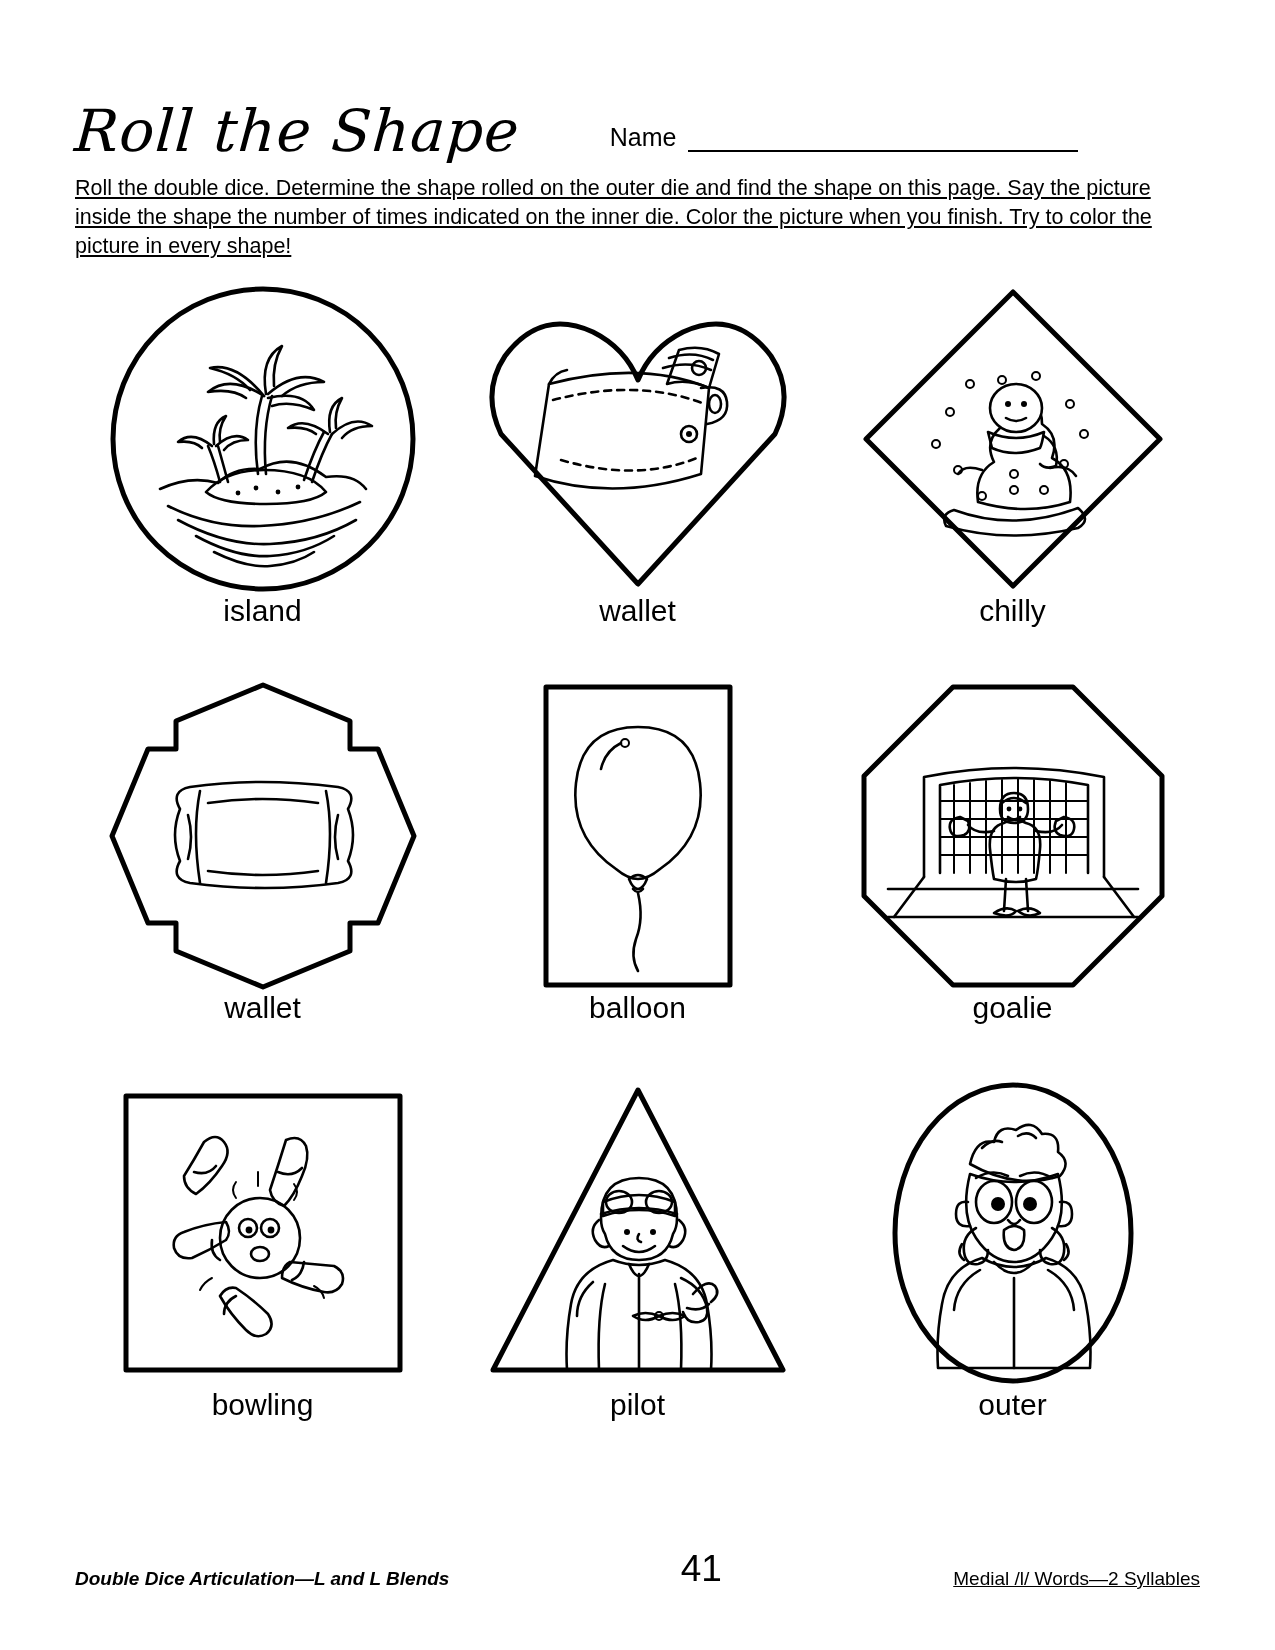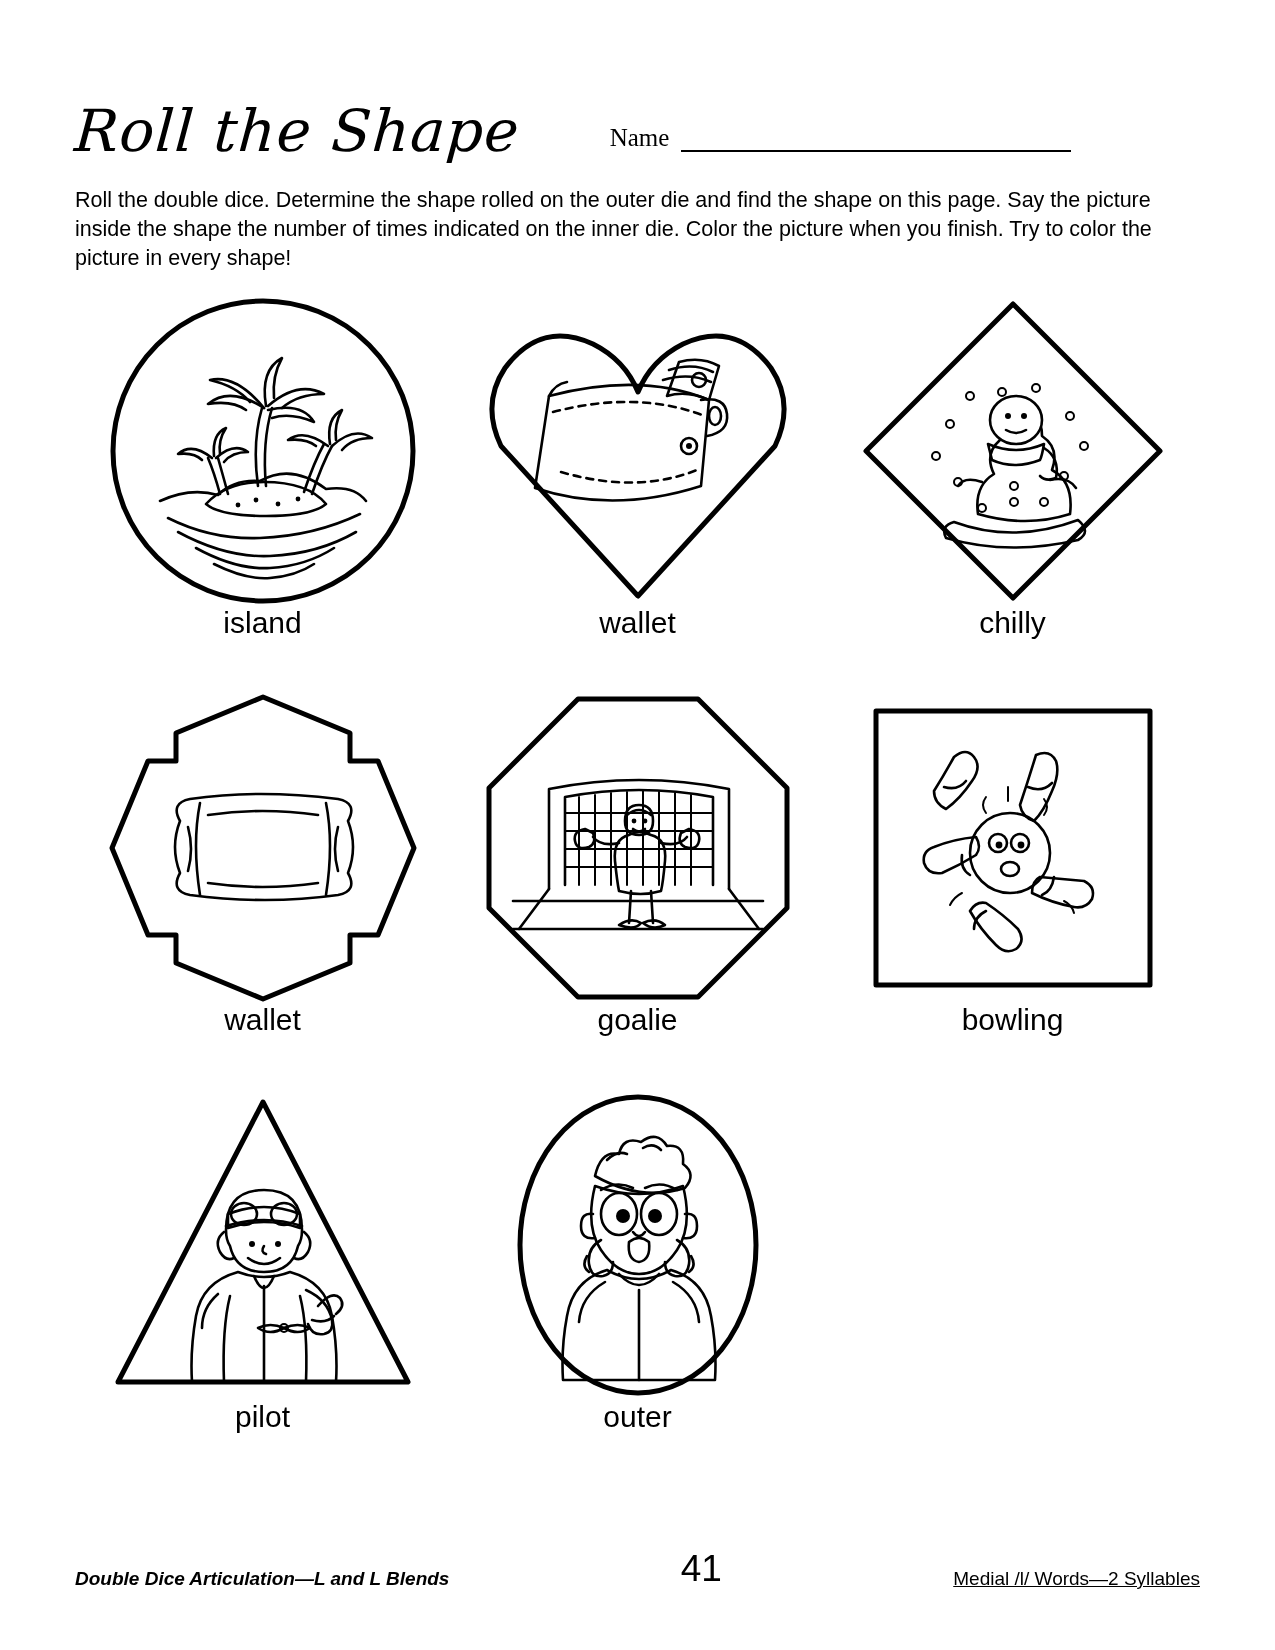"Name" .name-label { font-family: Liberation Serif, serif -> Liberation Sans, sans-serif }
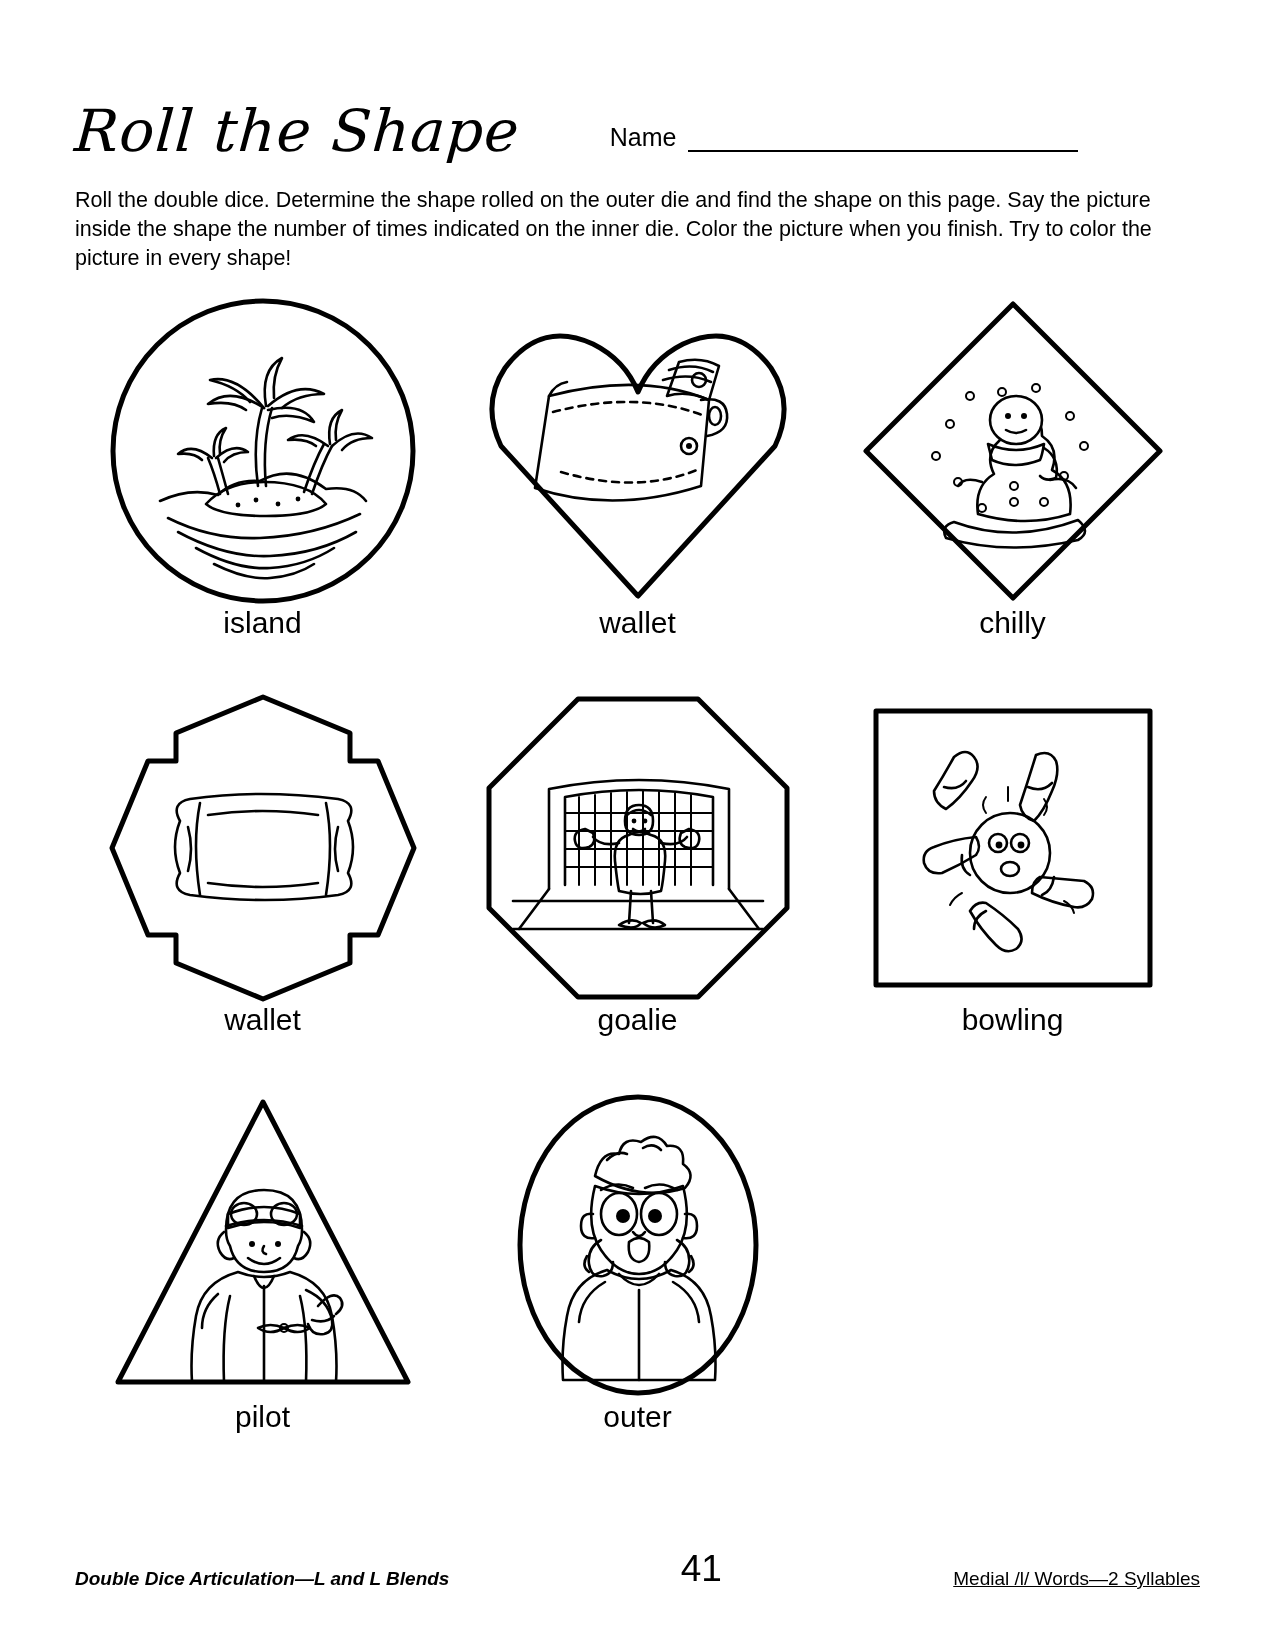"Roll the double dice. Determine" .instructions { margin-top: 26px -> 14px; text-decoration: none -> underline }
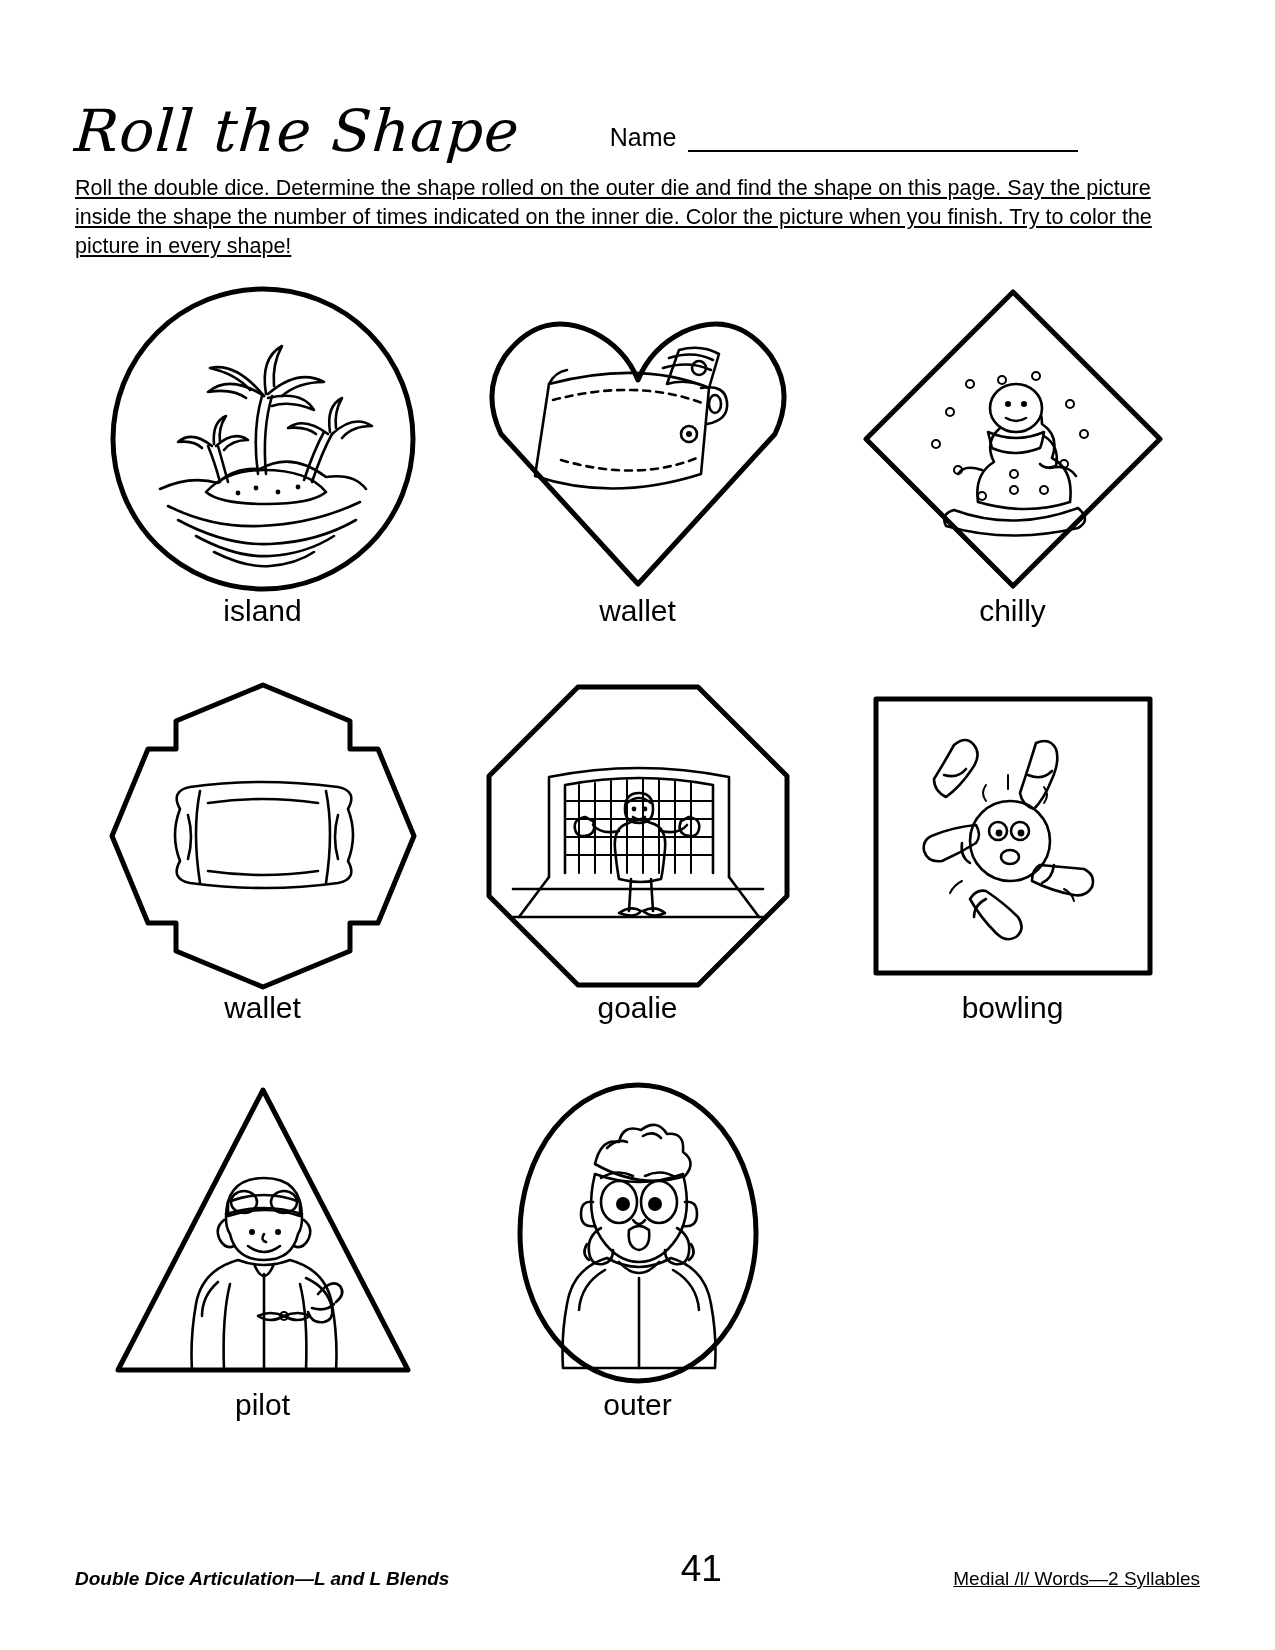"balloon" div.cell { html: none -> <div> <div> <svg> <rect></rect> <path></path> <path></path> <circle></circle> <path></path> <path></path> <path></path> </svg> </div> <div>balloon</div> </div> }
